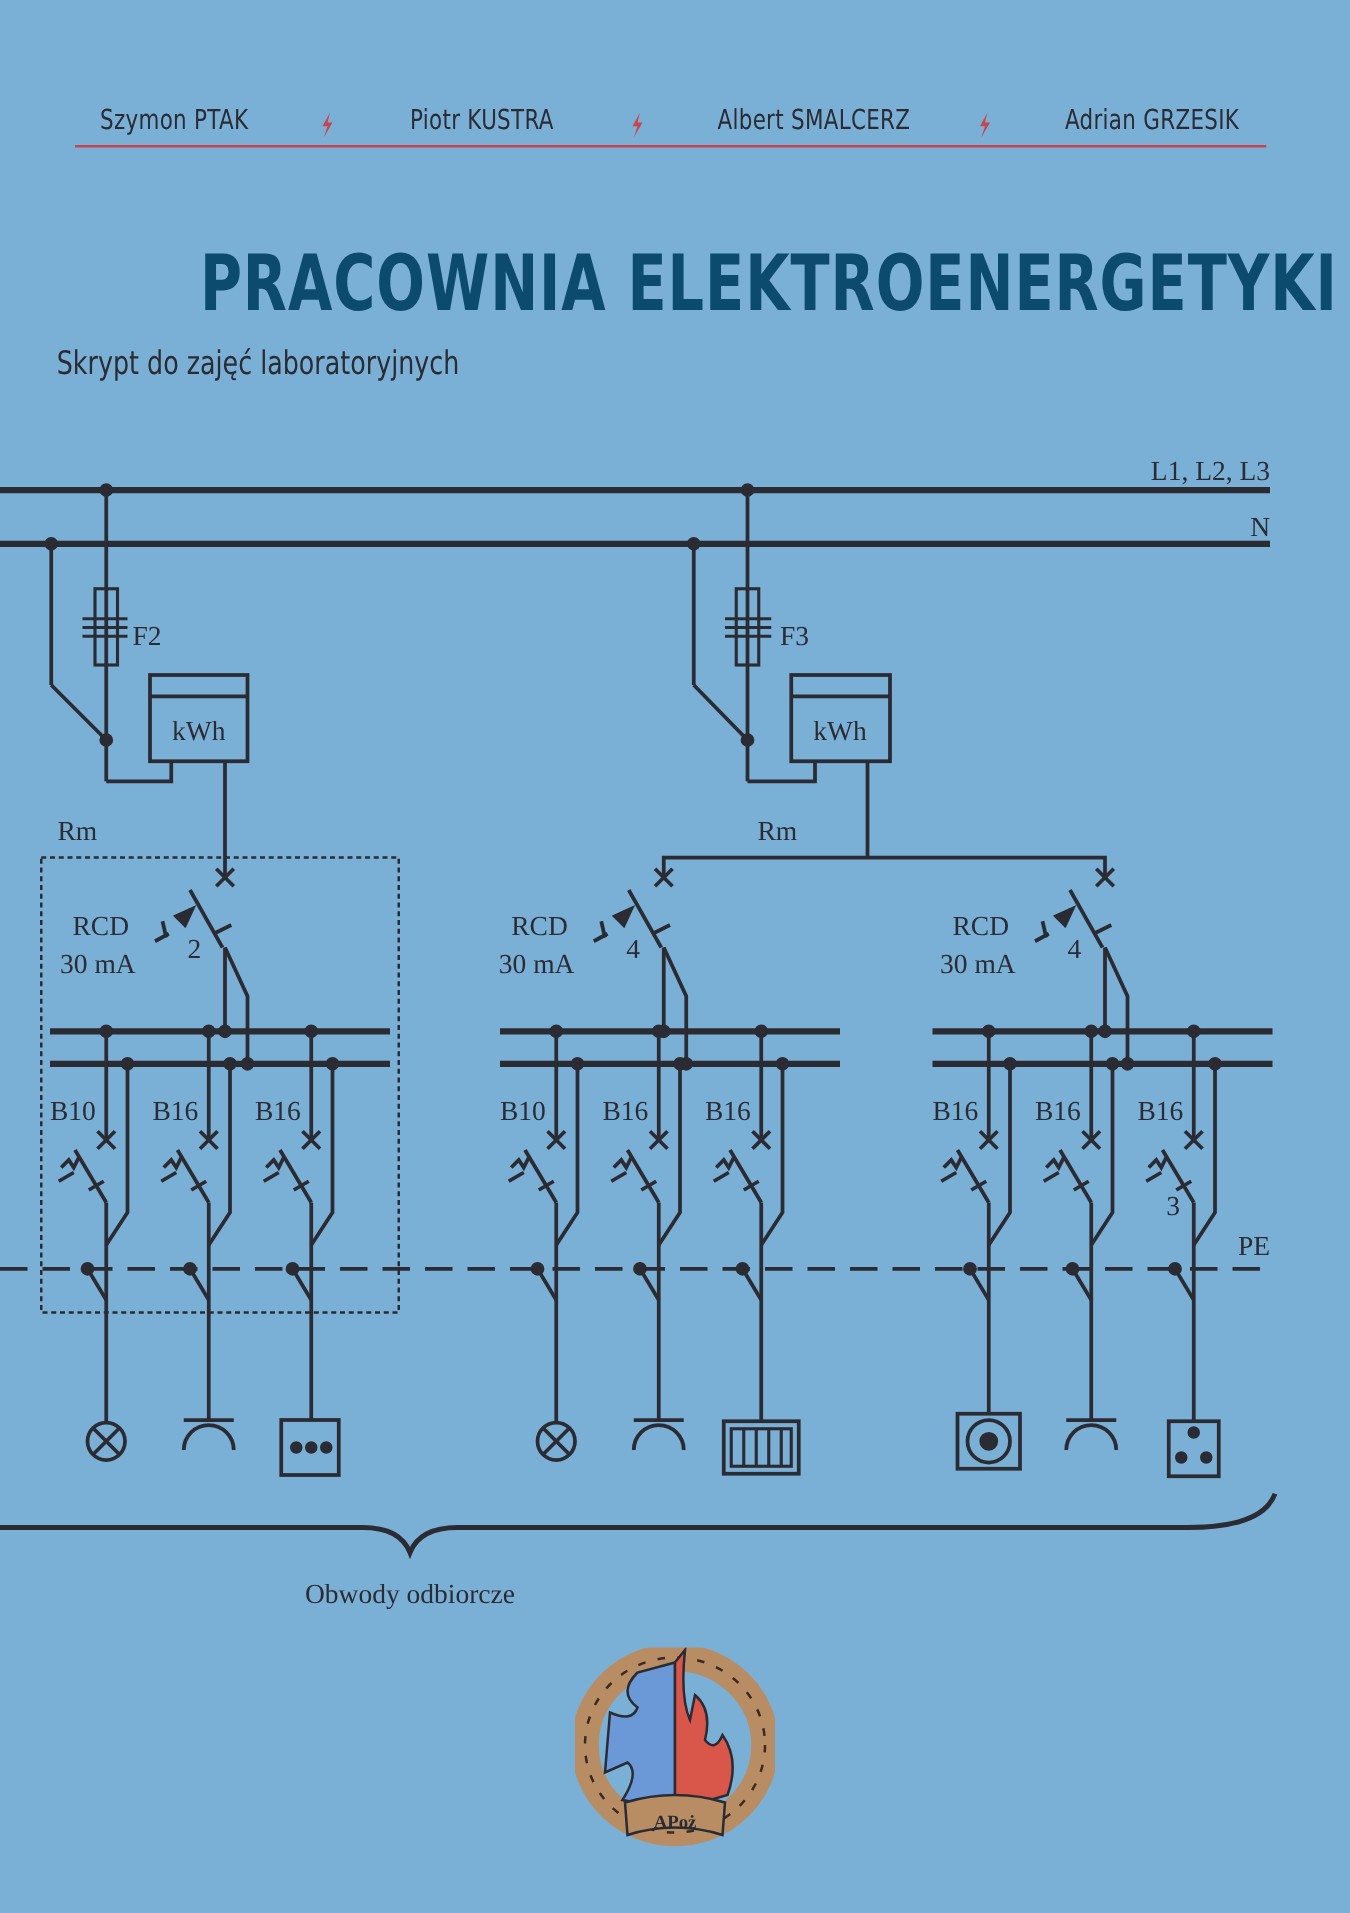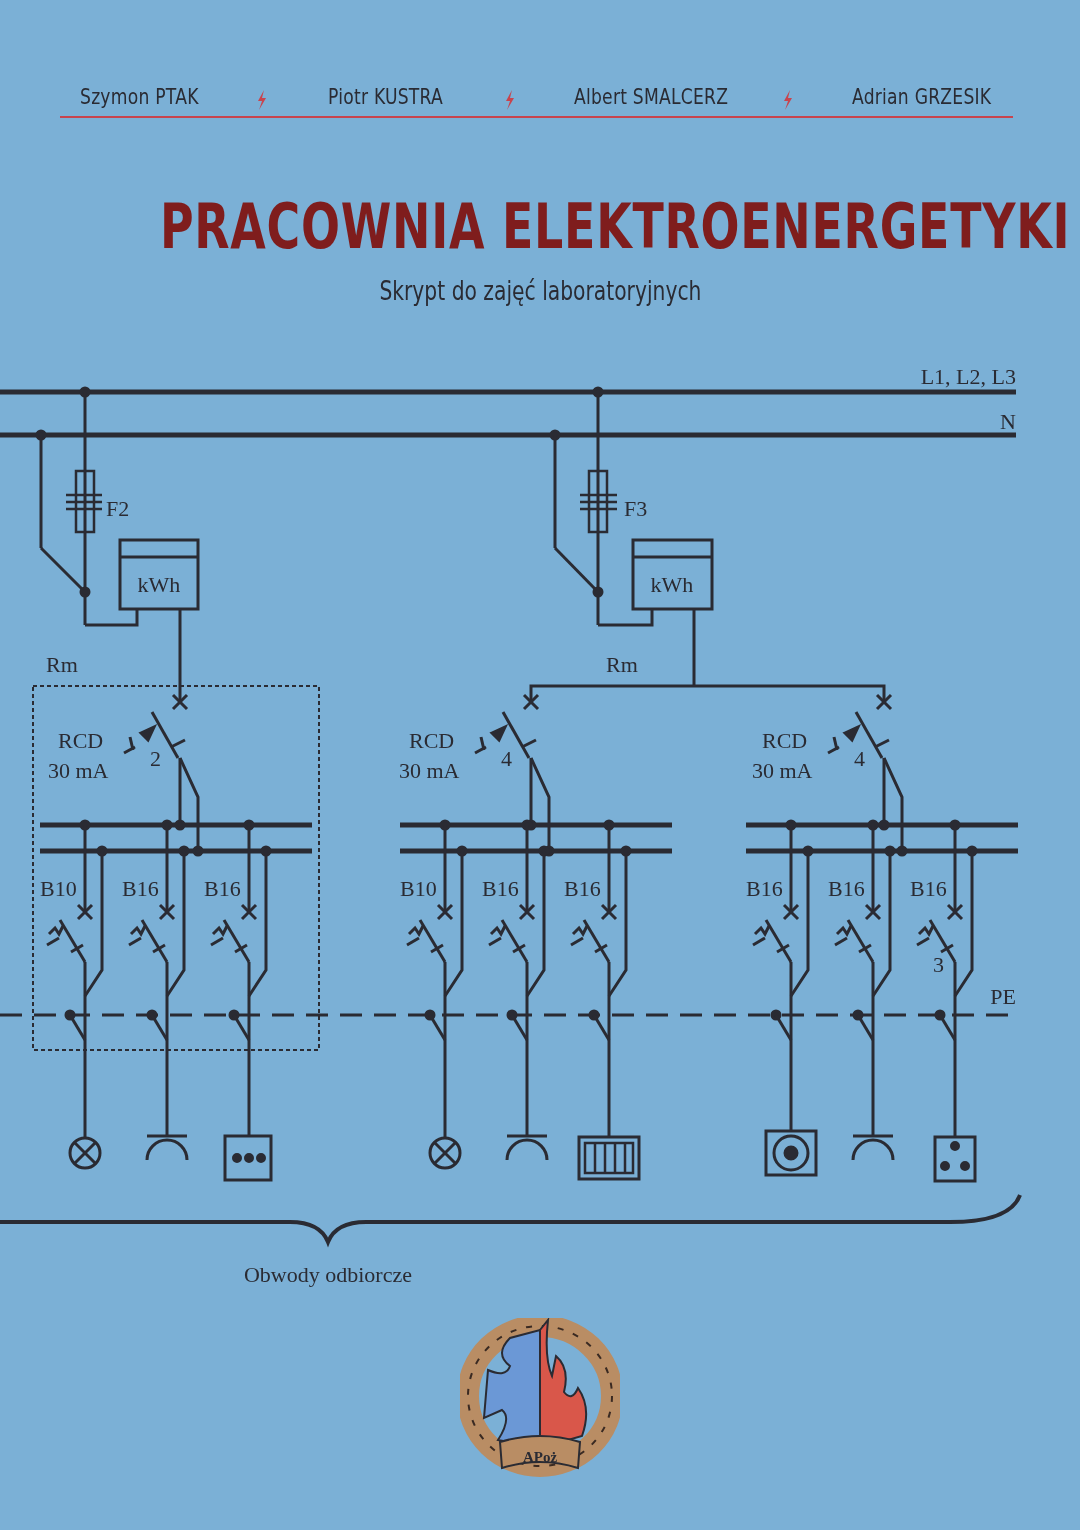"PRACOWNIA ELEKTROENERGETYKI" .title { color: #7f1d1d -> #0c4a6e }
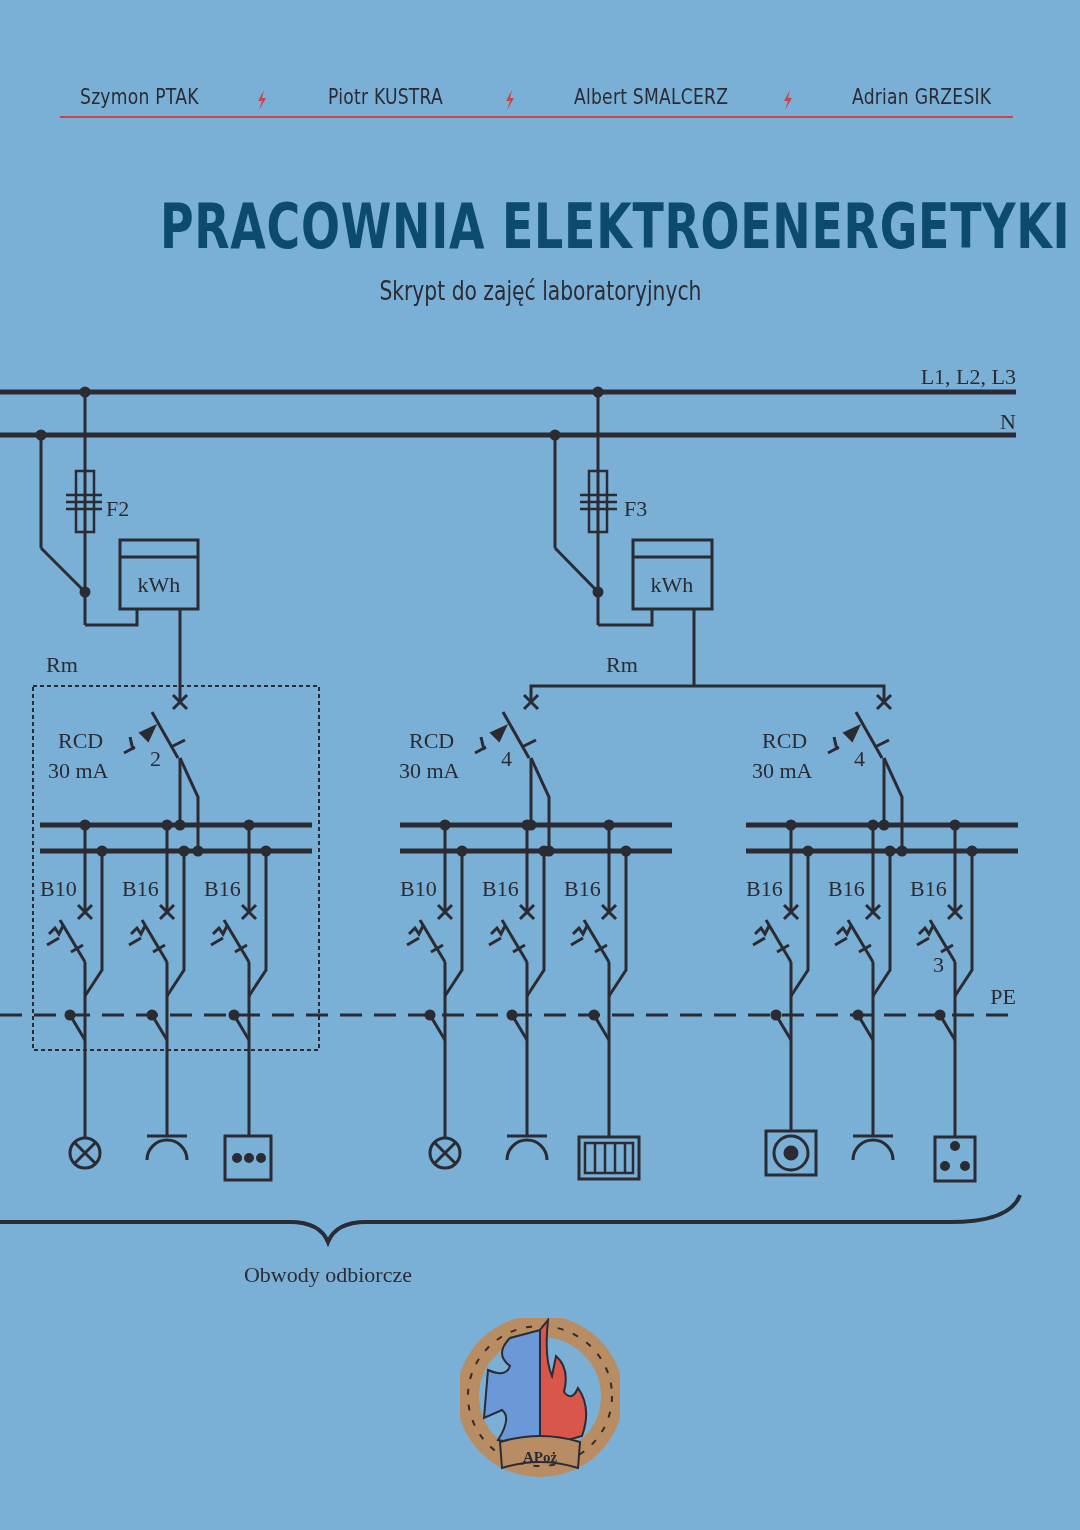"Skrypt do zajęć laboratoryjnych" .subtitle { text-align: center -> none }
